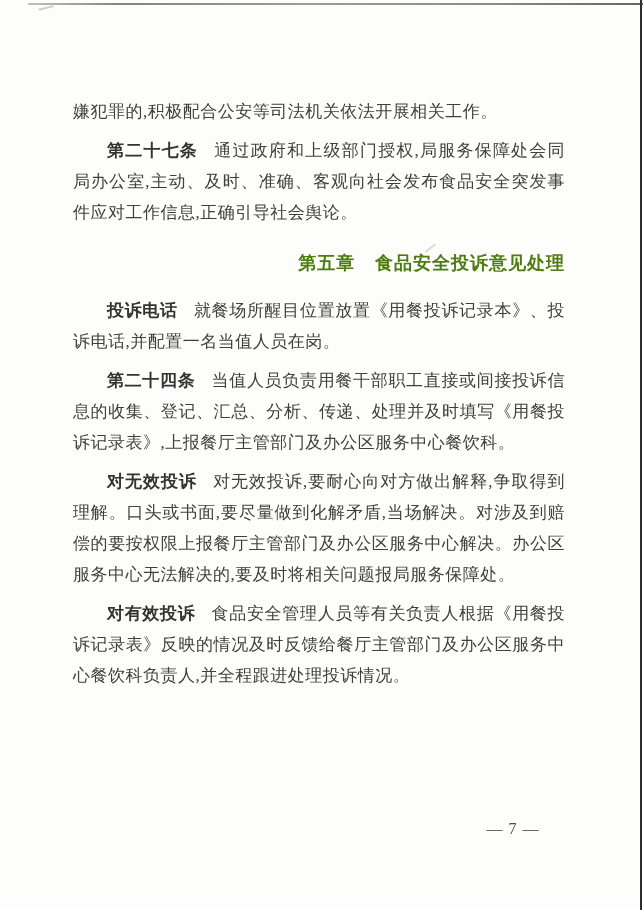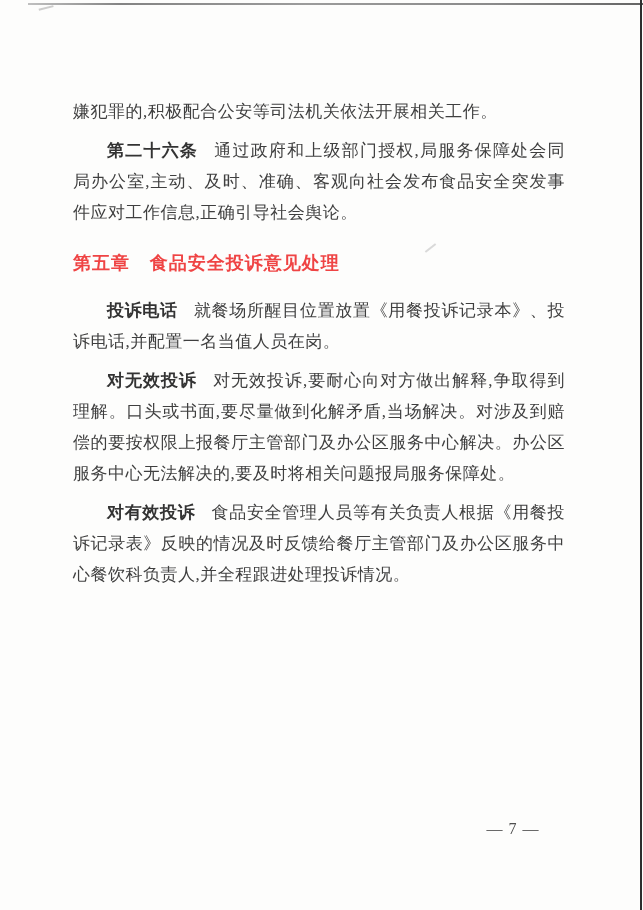"第二十六条" span.art-num { text: 六 -> 七 }
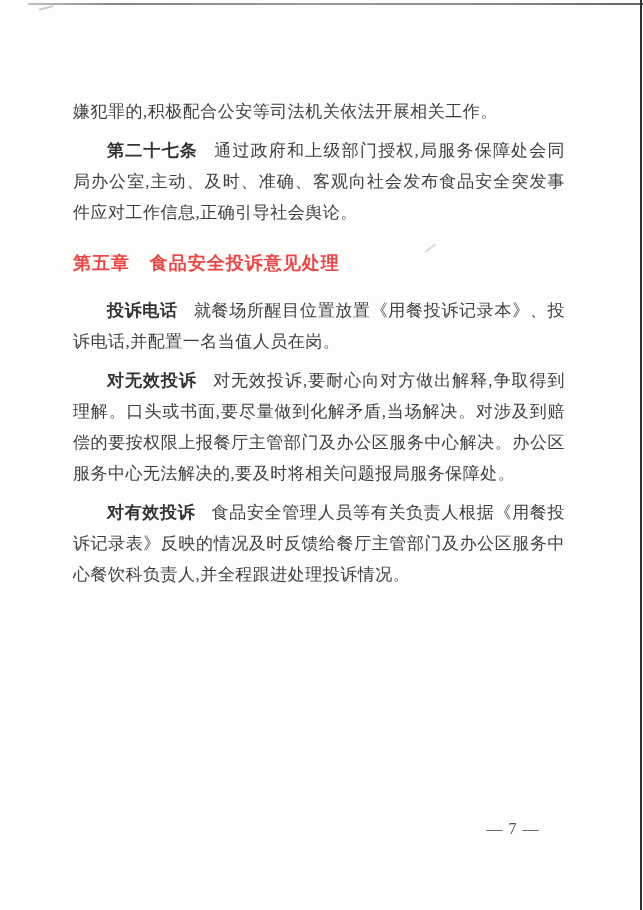"第五章 食品安全投诉意见处理" .chapter { color: #ef4444 -> #4d7c0f; text-align: left -> right }
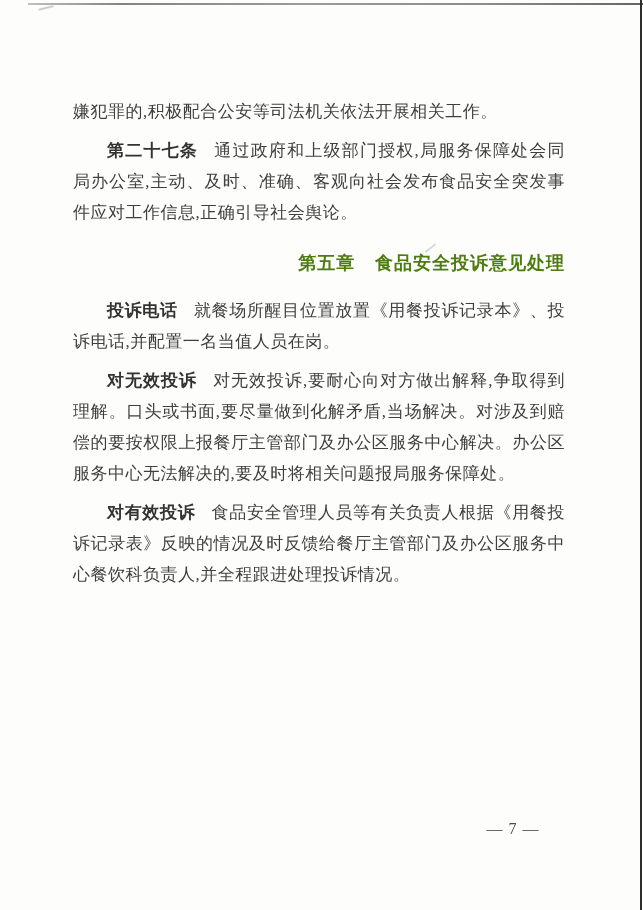"第二十四条" p.para { html: none -> <p><span>第二十四条</span><span>当值人员负责用餐干部职工直接或间接投诉信息的收集、登记、汇总、分析、传递、处理并及时填写《用餐投诉记录表》,上报餐厅主管部门及办公区服务中心餐饮科。</span></p> }
